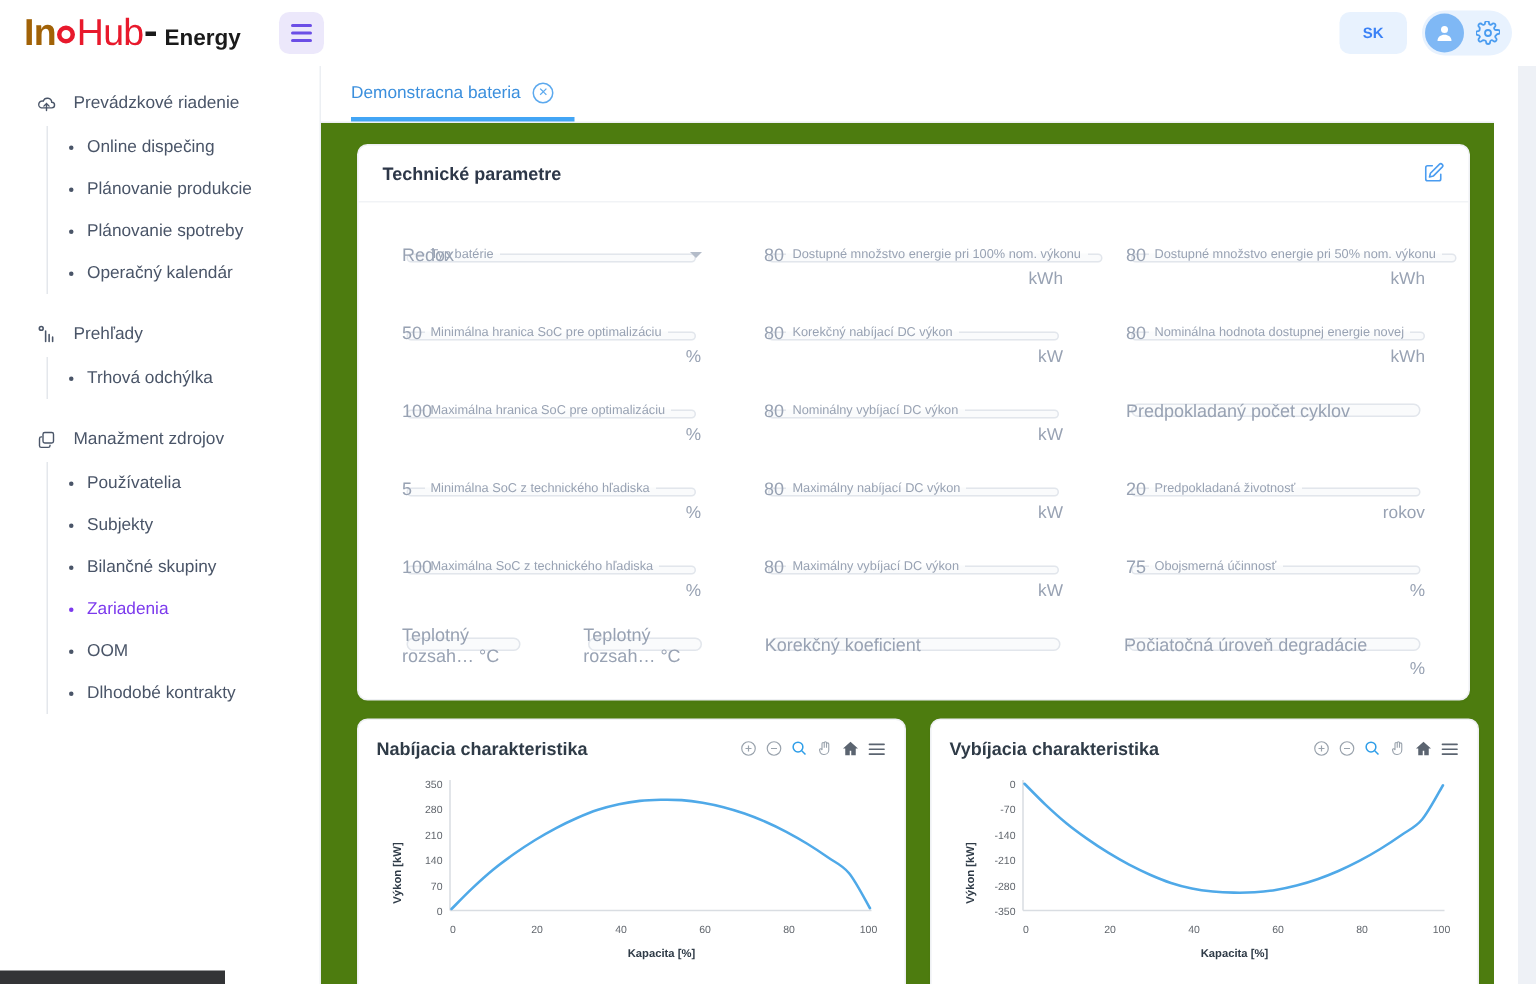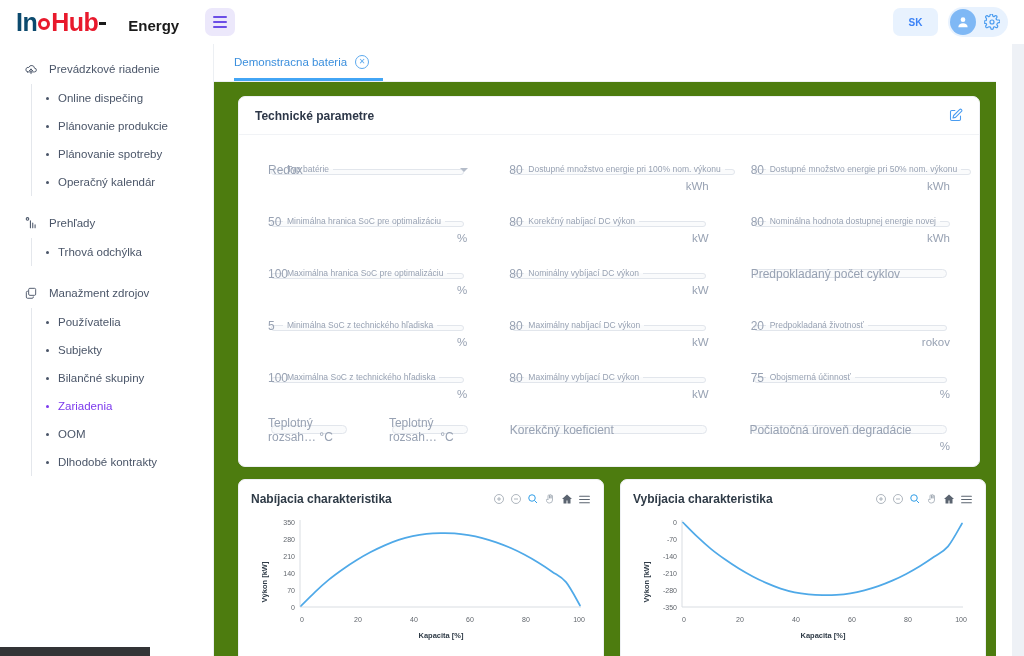"In" .logo-ino { color: #0c4a6e -> #a16207 }
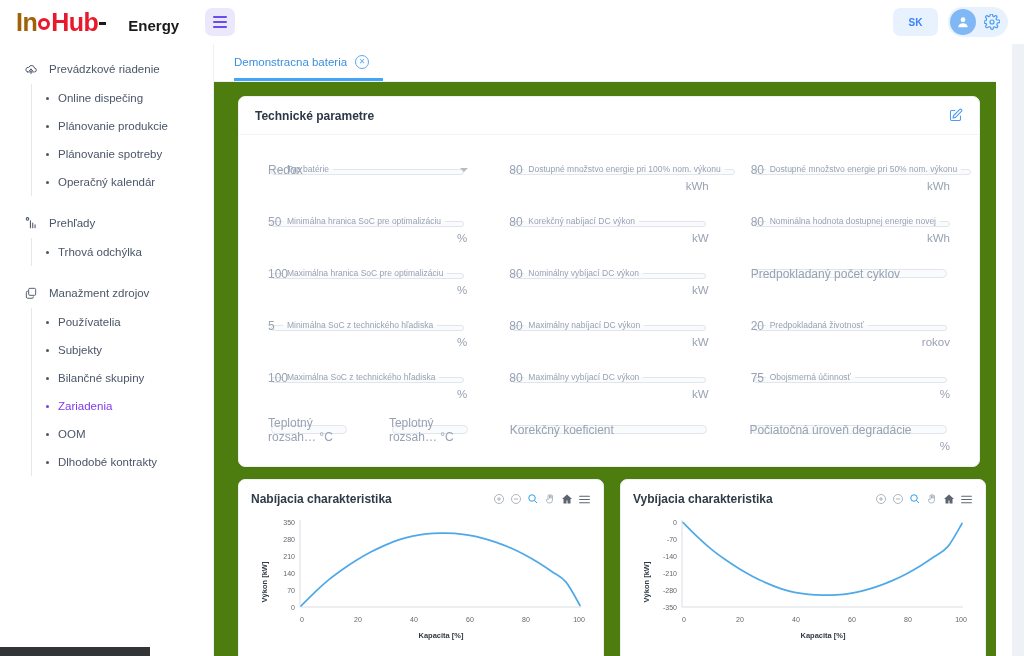"Hub" .logo-hub { font-weight: 700 -> 400 }
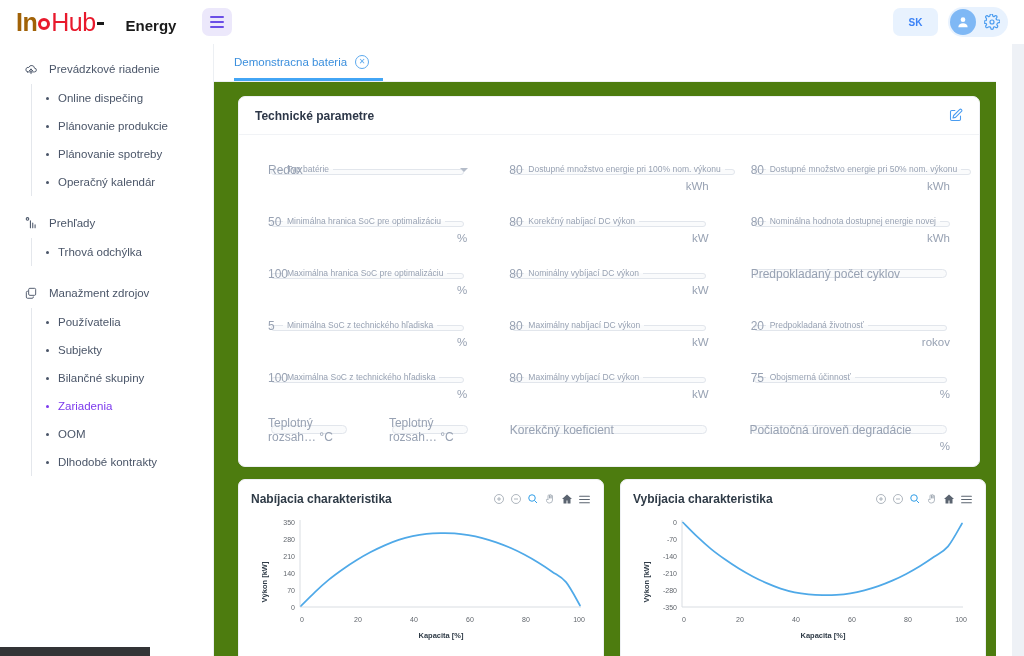"Energy" .logo-energy { margin-left: 22px -> 6px }
